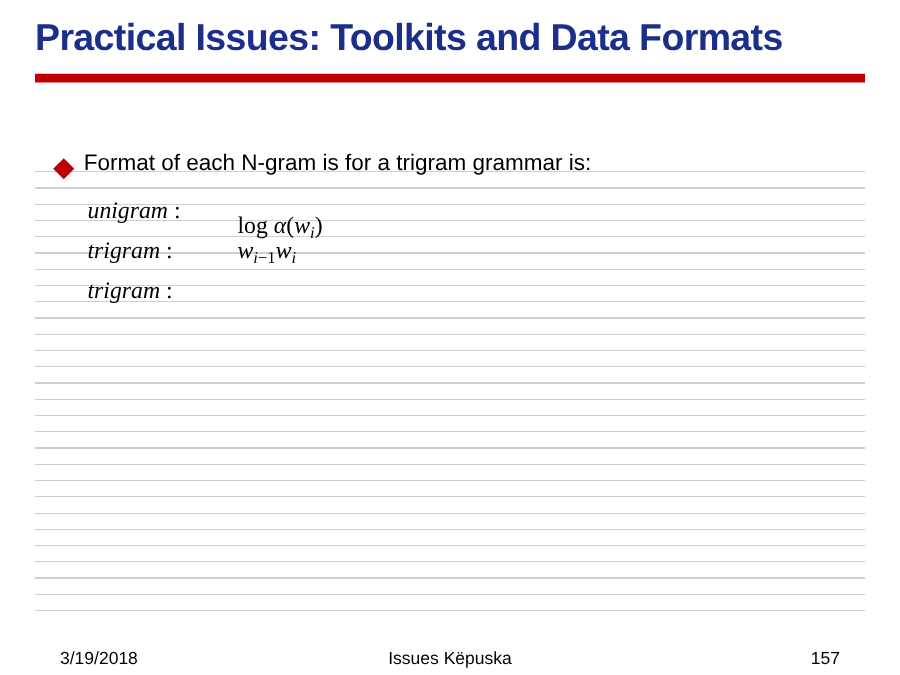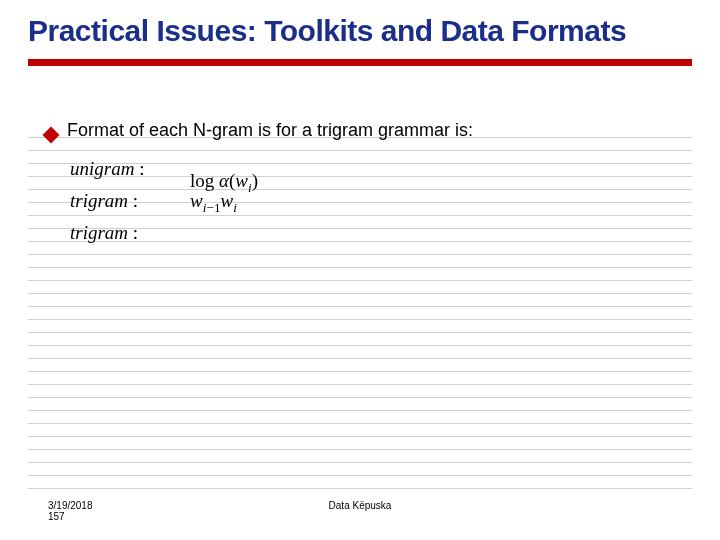"3/19/2018" .footer { bottom: 18px -> 6px; flex-direction: column -> none; font-size: 10px -> 14px }
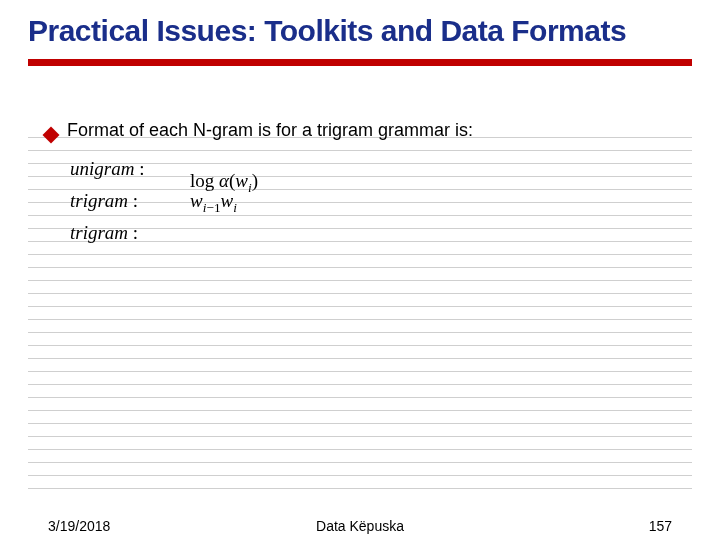"Data Këpuska" span.footer-center { text: Data -> Issues }
